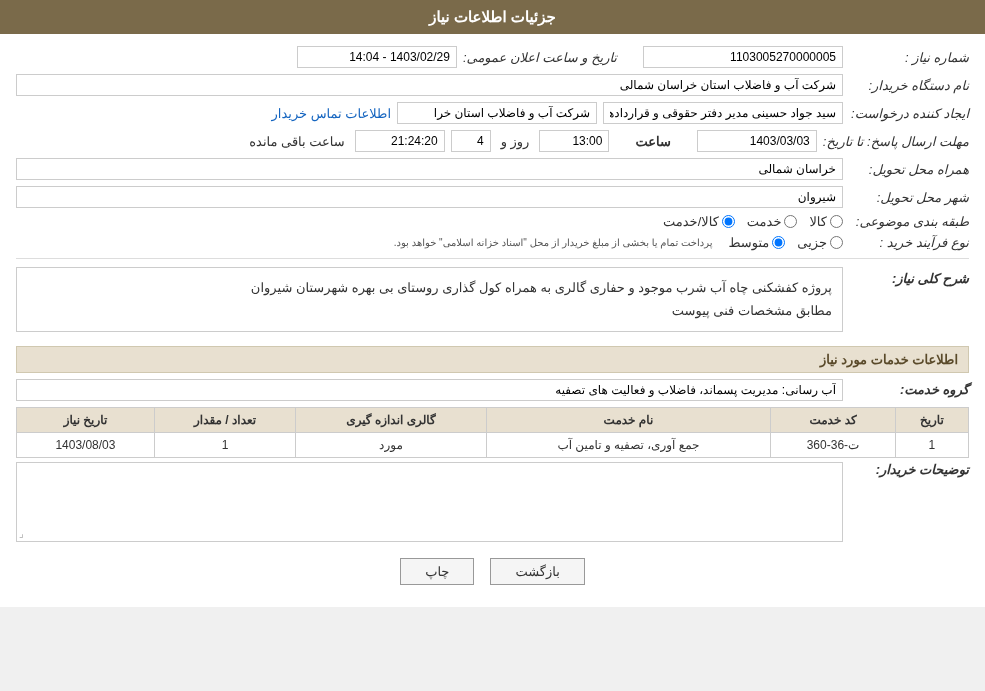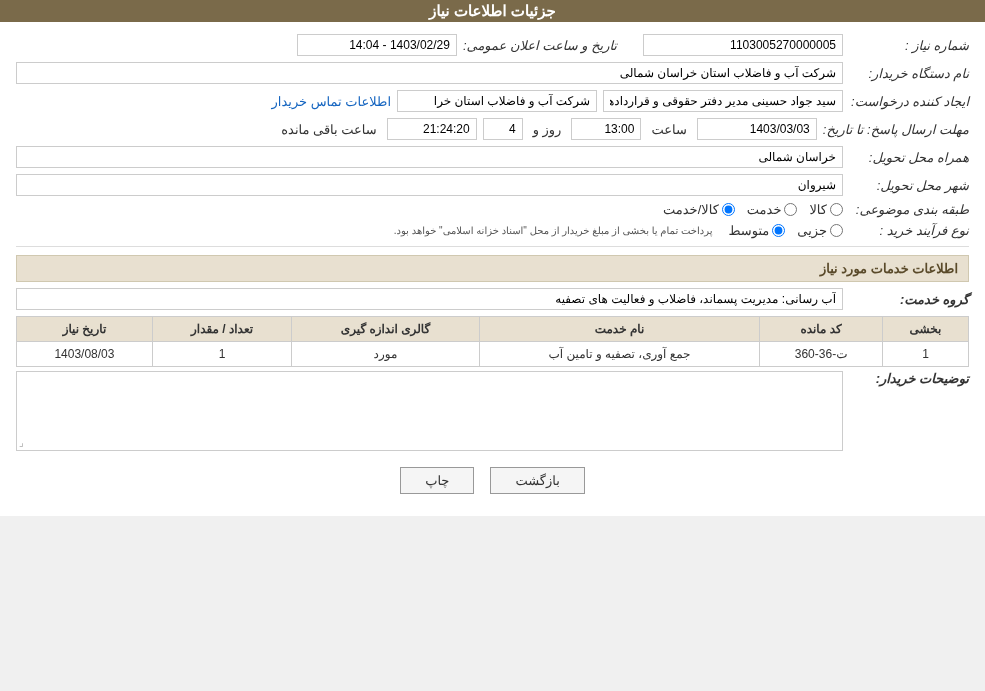"جزئیات اطلاعات نیاز" .header-bar { padding: 2px 16px -> 8px 16px }
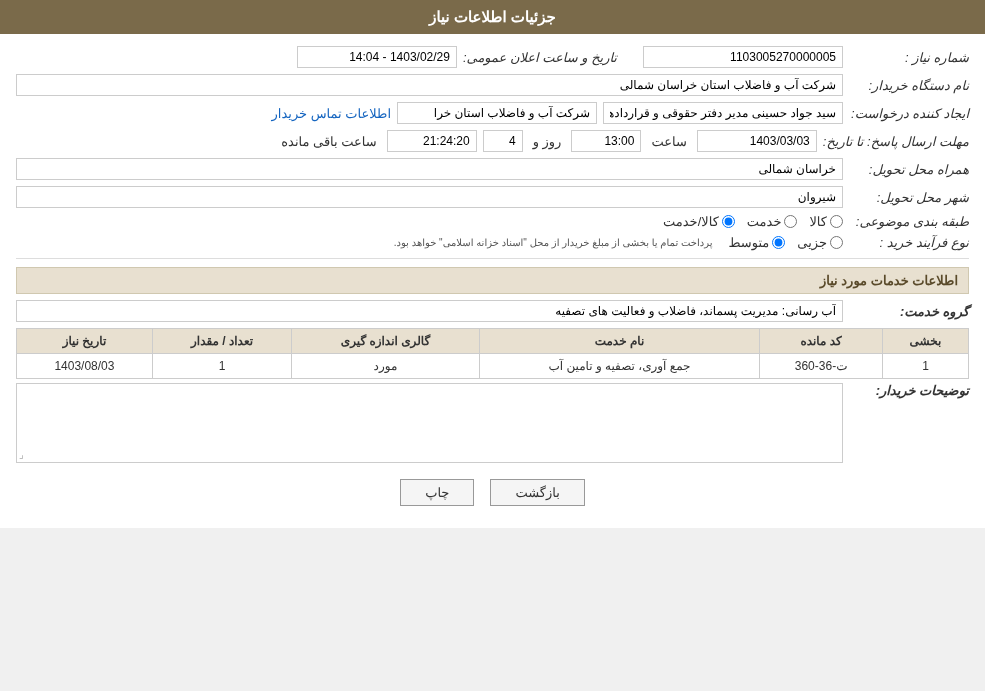"ساعت" span { font-weight: none -> bold; margin: 0 4px -> 0 20px }
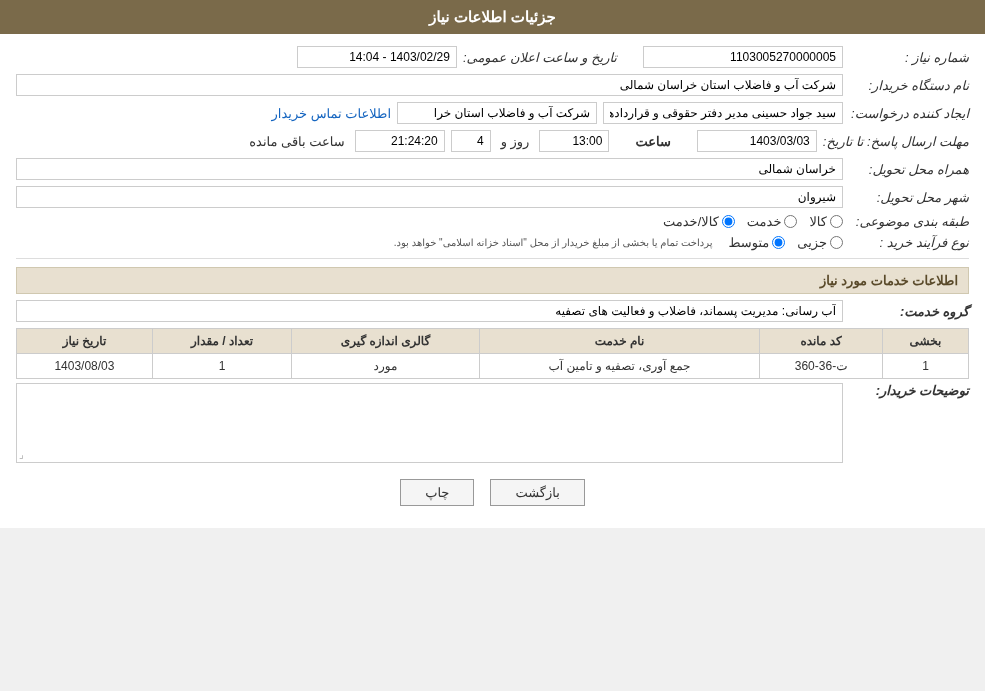"شرح کلی نیاز:" div.form-row { html: none -> <div> <span>شرح کلی نیاز:</span> <div> <span>پروژه کفشکنی چاه آب شرب موجود و حفاری گالری به همراه کول گذاری روستای بی بهره شهرستان شیروان مطابق مشخصات فنی پیوست</span> </div> </div> }
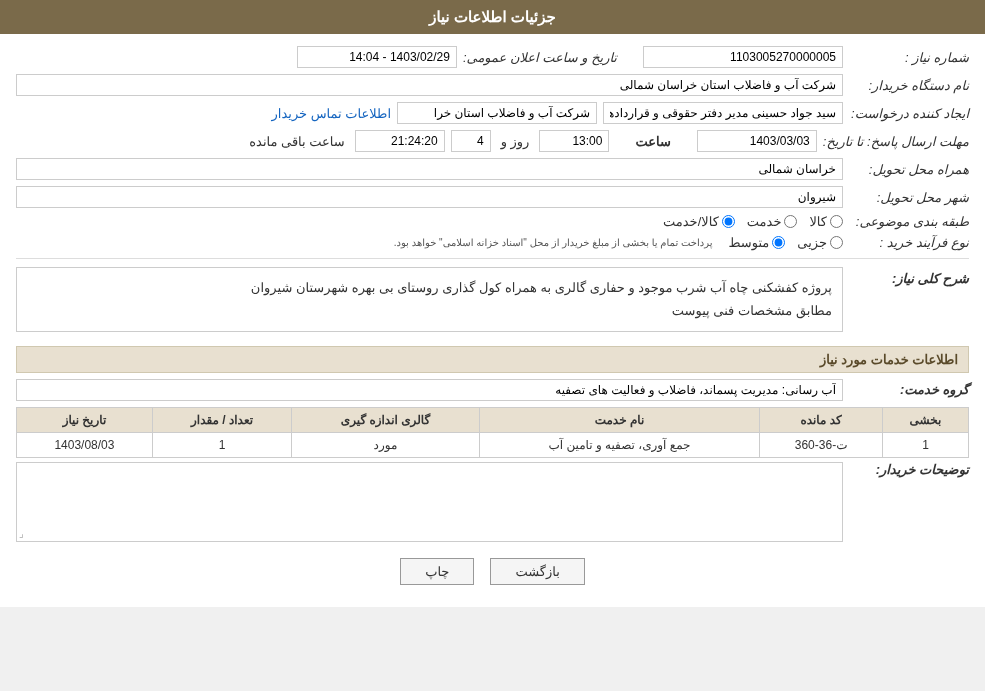"کد مانده" th { text: مانده -> خدمت }
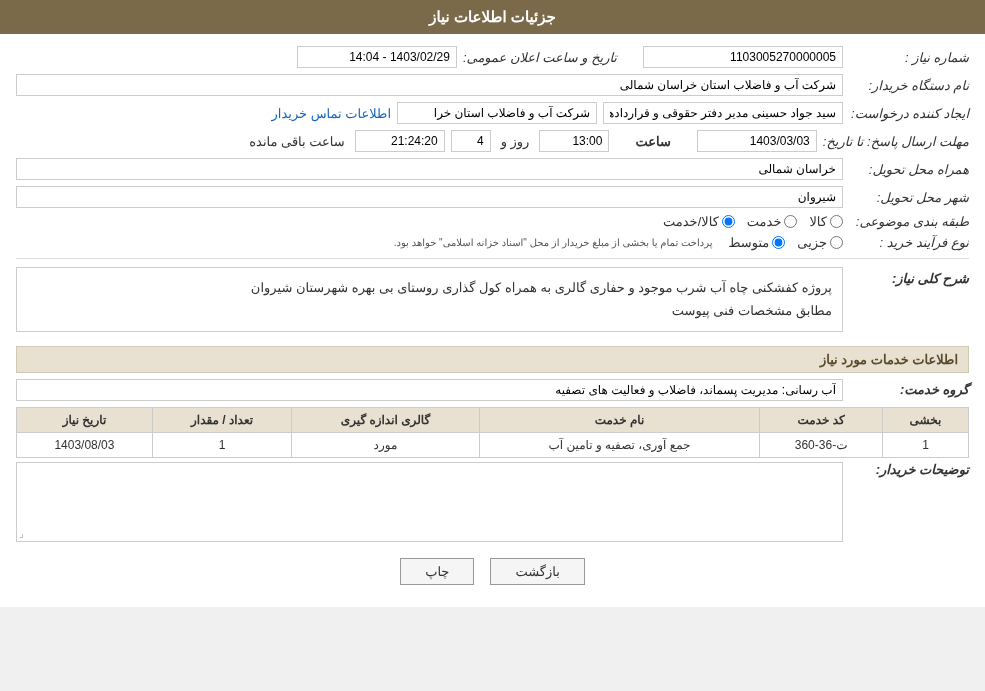"بخشی" th { text: بخشی -> تاریخ }
